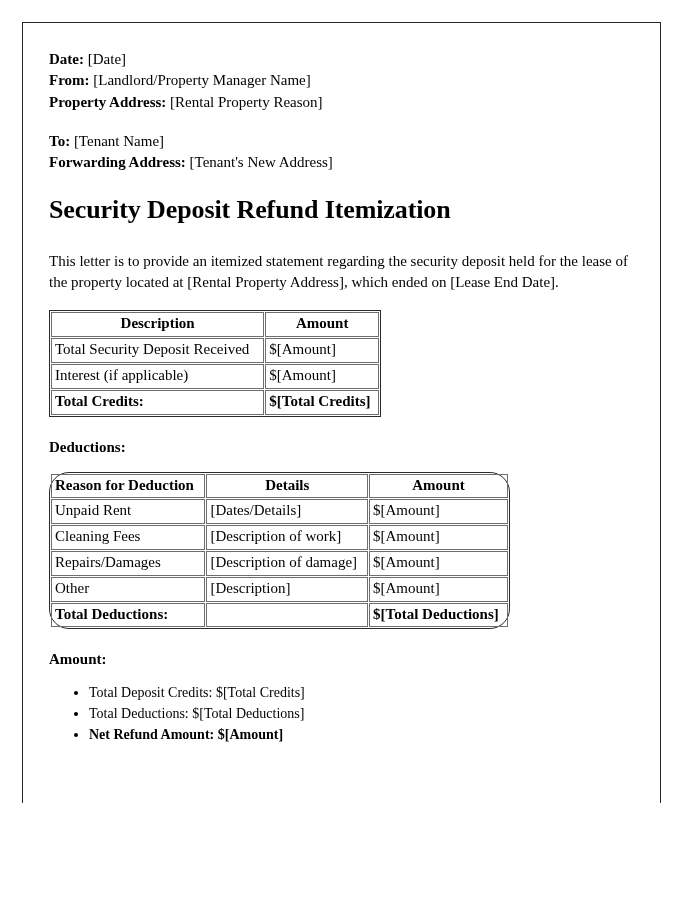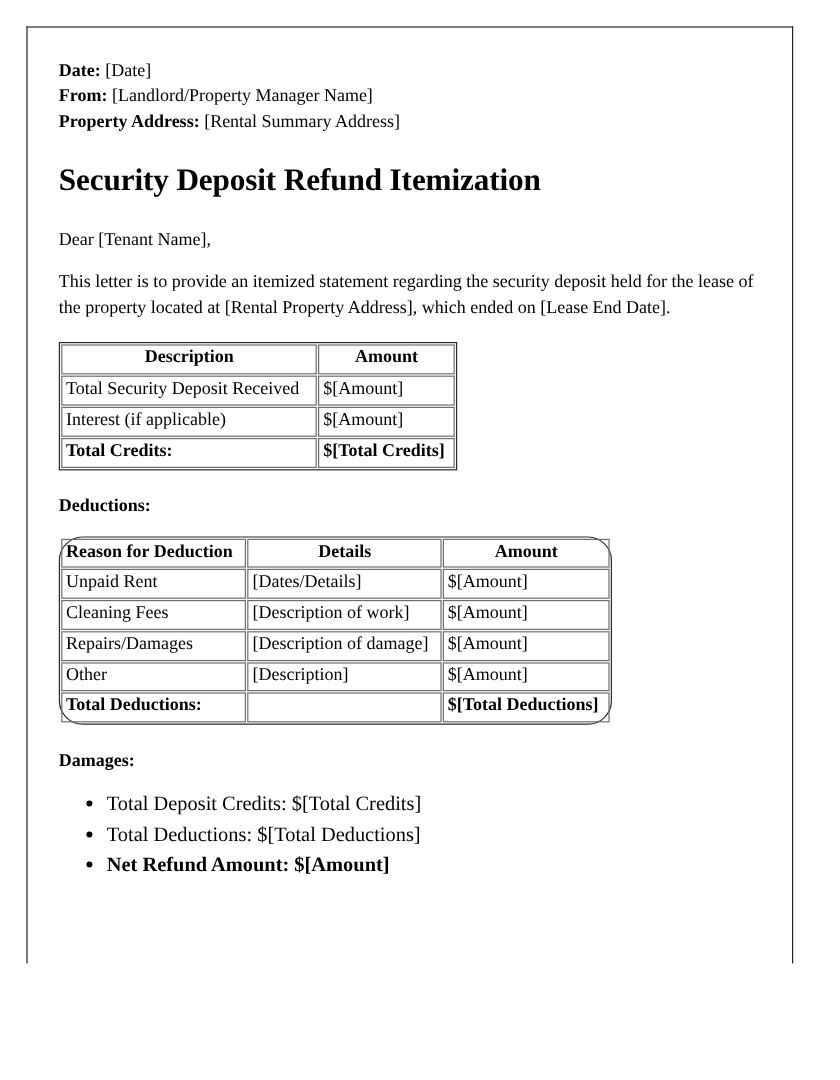"[Rental Summary Address]" span { text: Summary Address -> Property Reason }
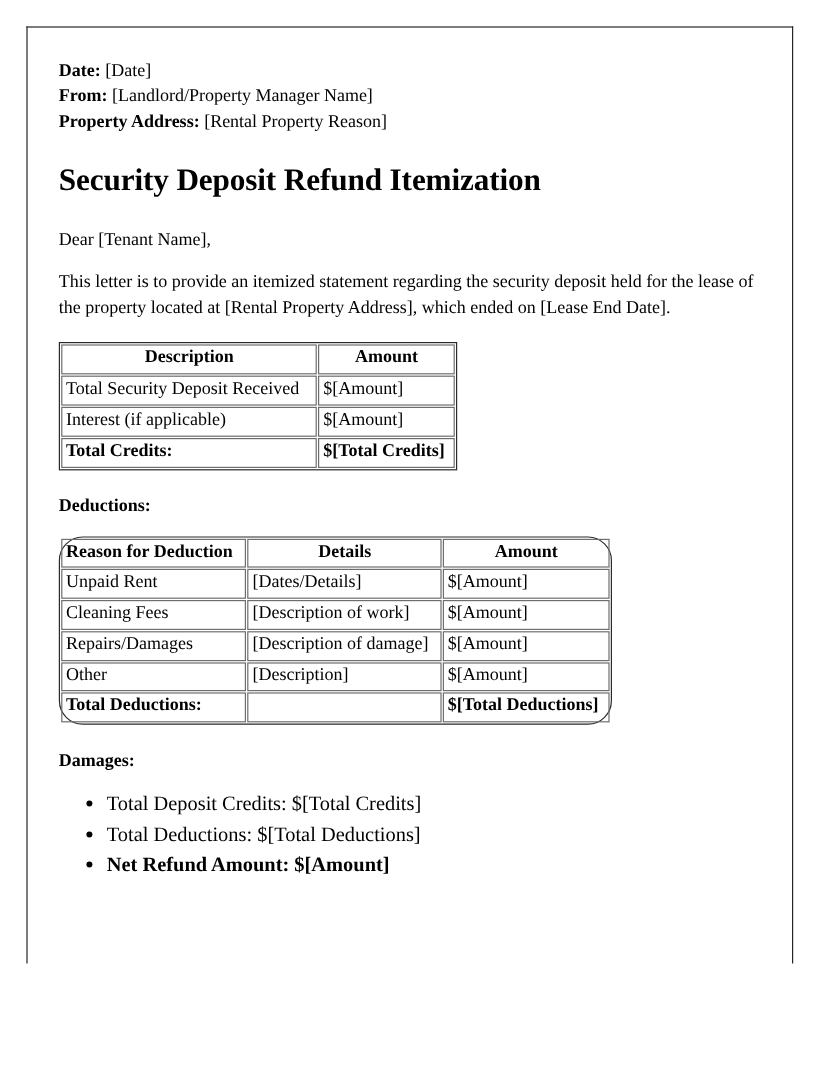"To: [Tenant Name]" p.addr-block { html: none -> <p> <span>To:</span> <span>[Tenant Name]</span><br> <span>Forwarding Address:</span> <span>[Tenant's New Address]</span> </p> }
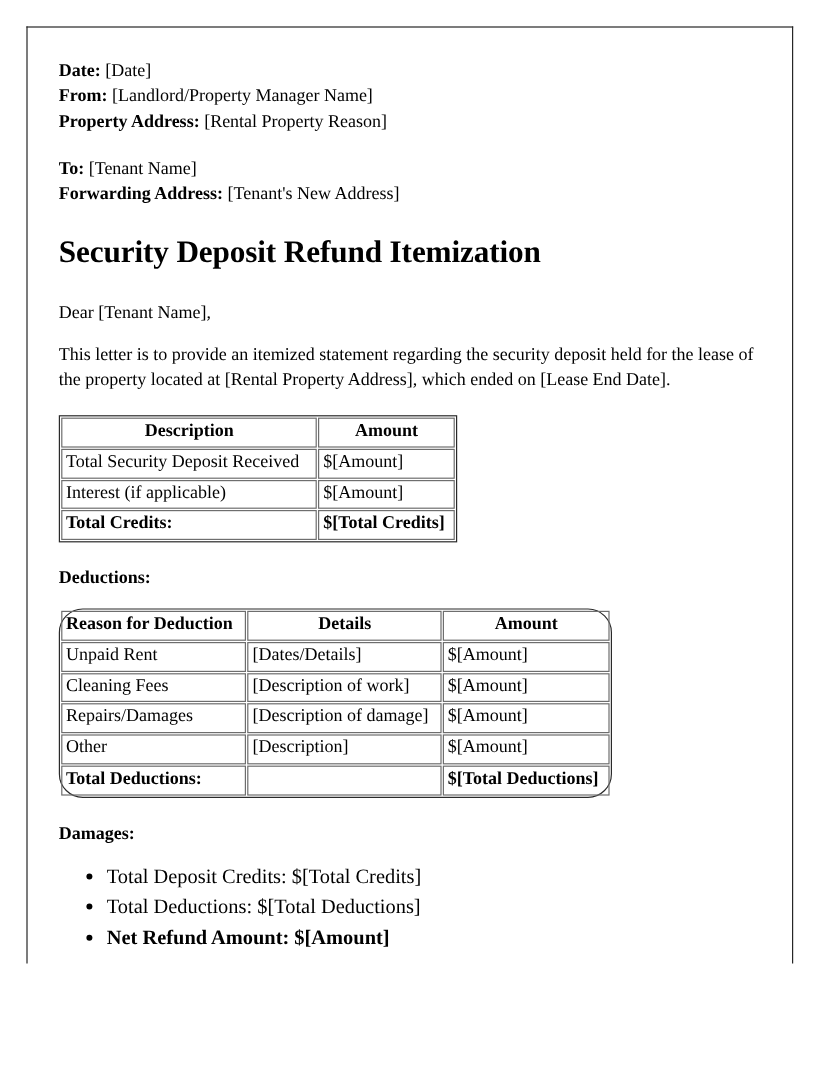"Dear [Tenant Name]," p.para { html: <p>Dear [Tenant Name],</p> -> none }
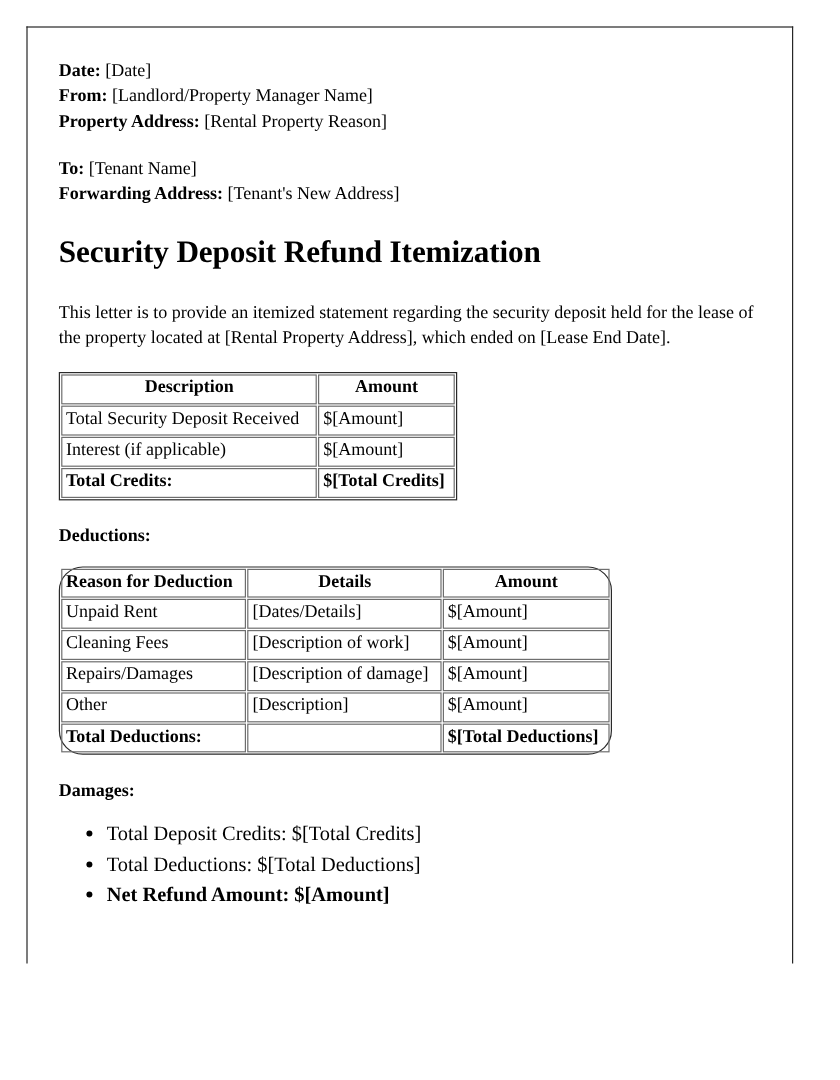"Damages:" p.section-label { text: Damages -> Amount }
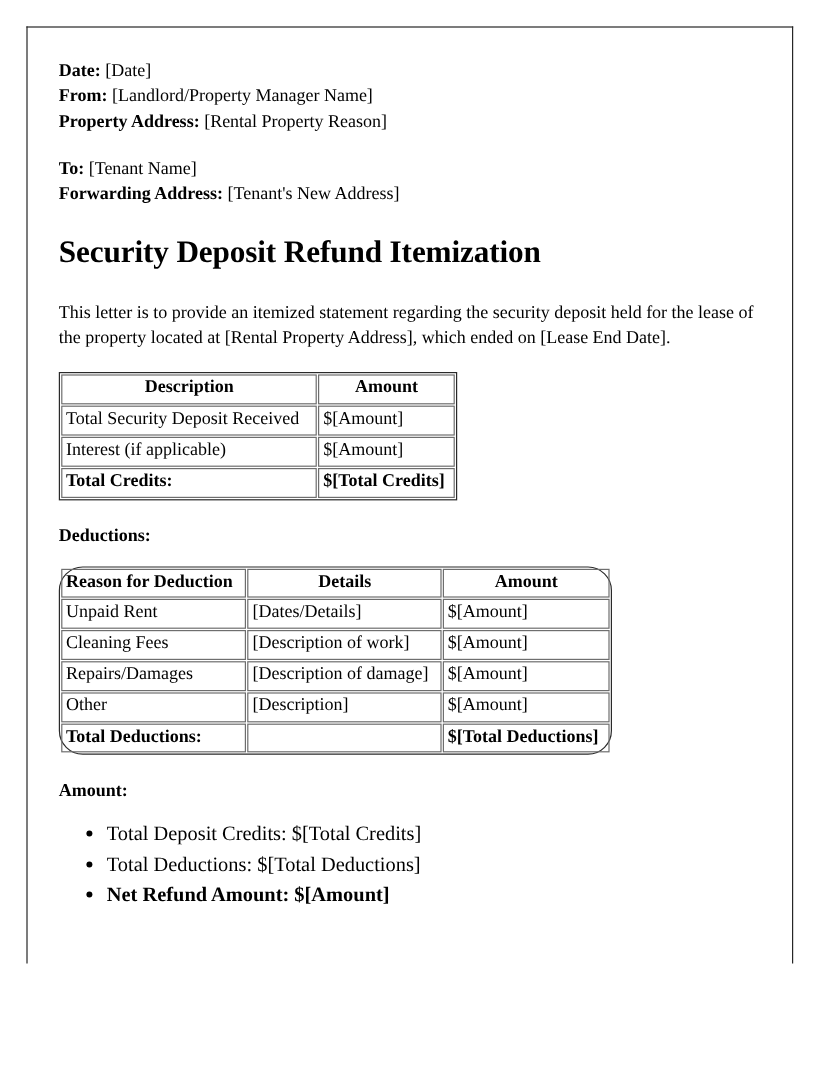"Total Deposit Credits: $[Total Credits]" ul.summary-list { font-size: 17px -> 14px }
